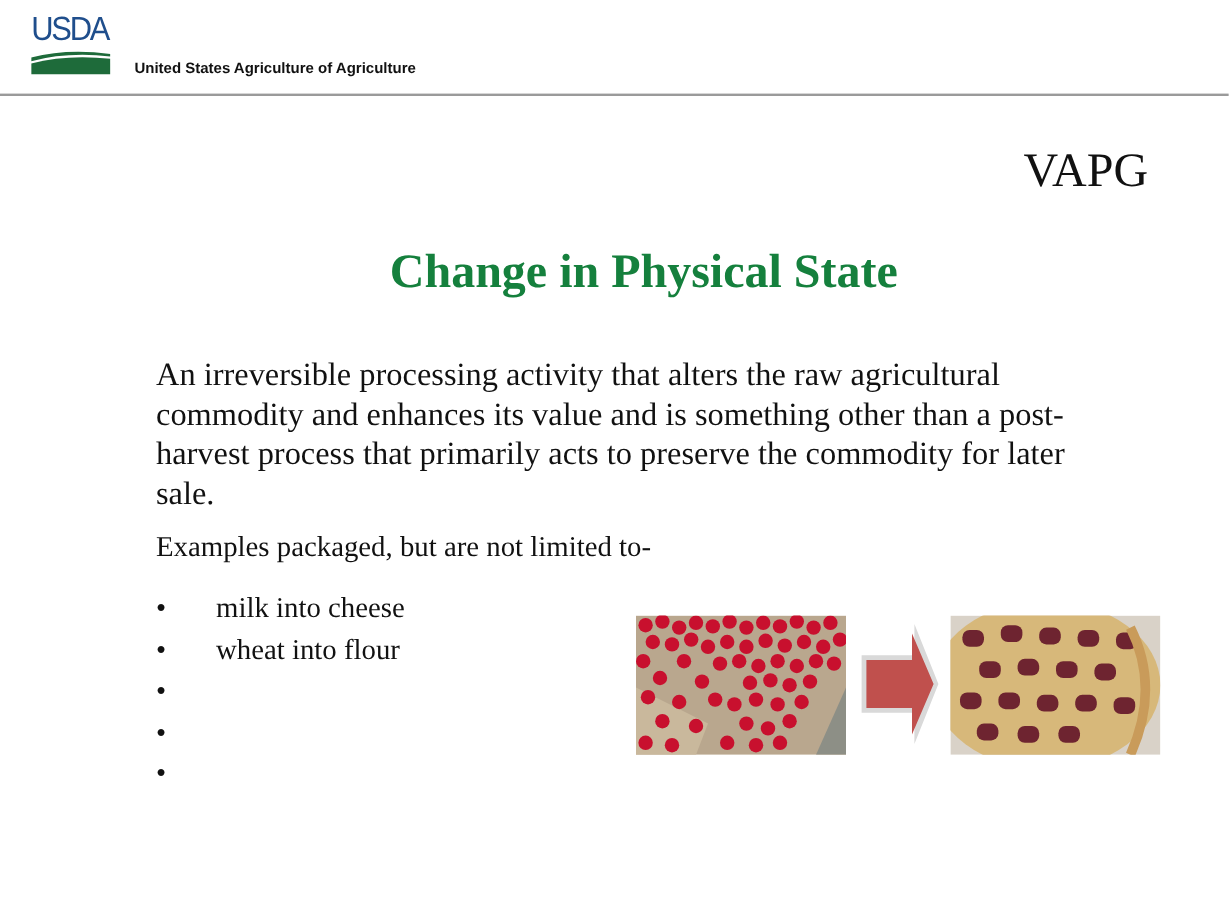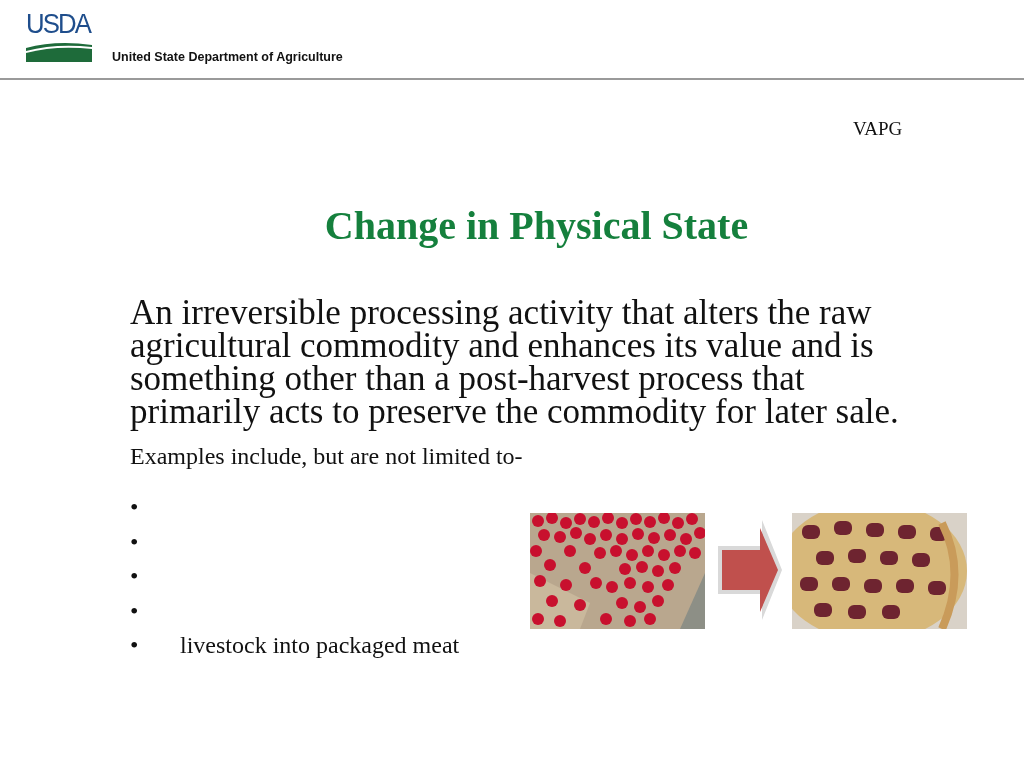"United State Department of Agriculture" div.agency { text: State Department -> States Agriculture }
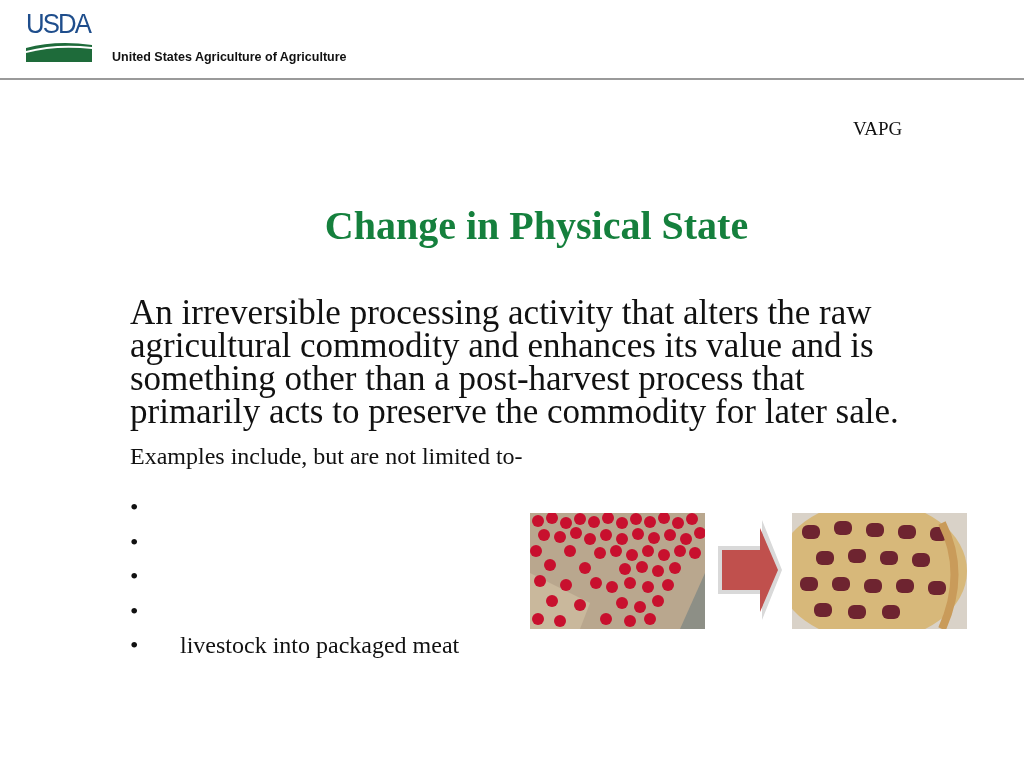"VAPG" .tag { font-size: 19px -> 40px }
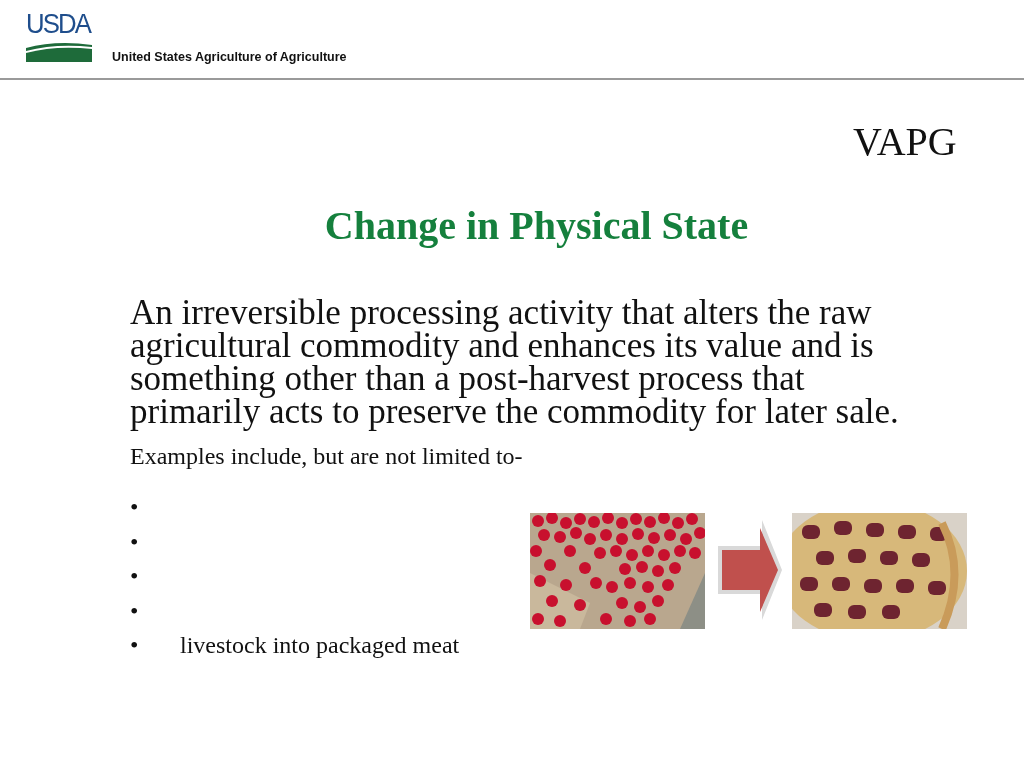"An irreversible processing activity that" .definition { font-size: 35px -> 27px }
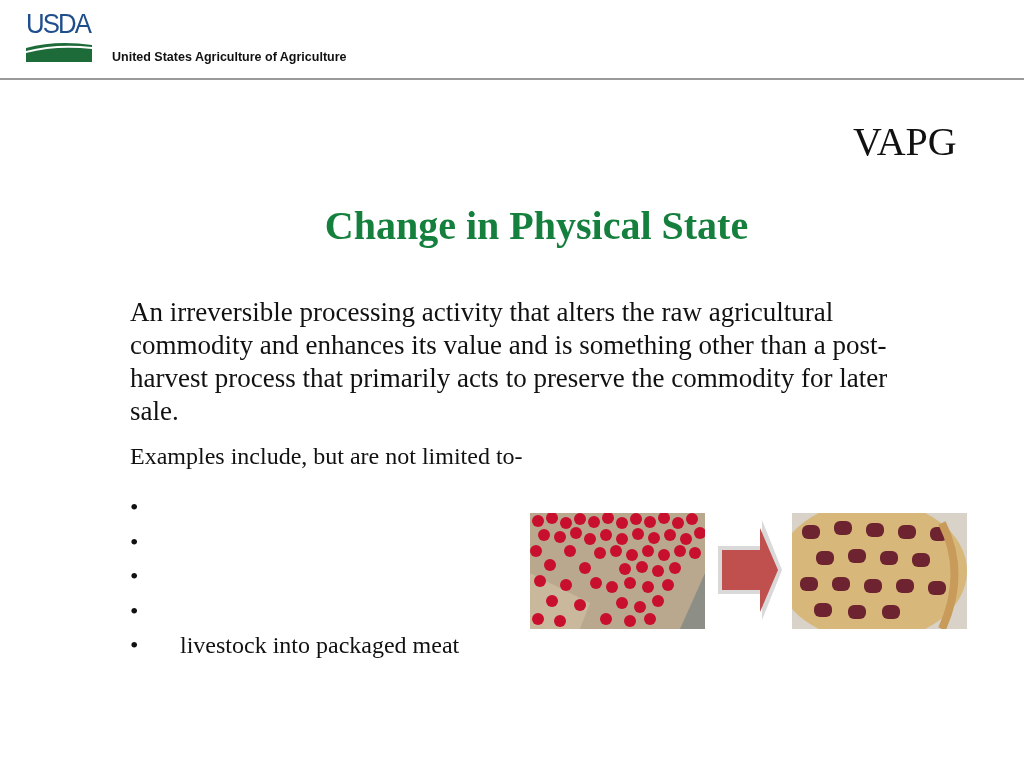"Examples include, but are not" div.intro { text: include -> packaged }
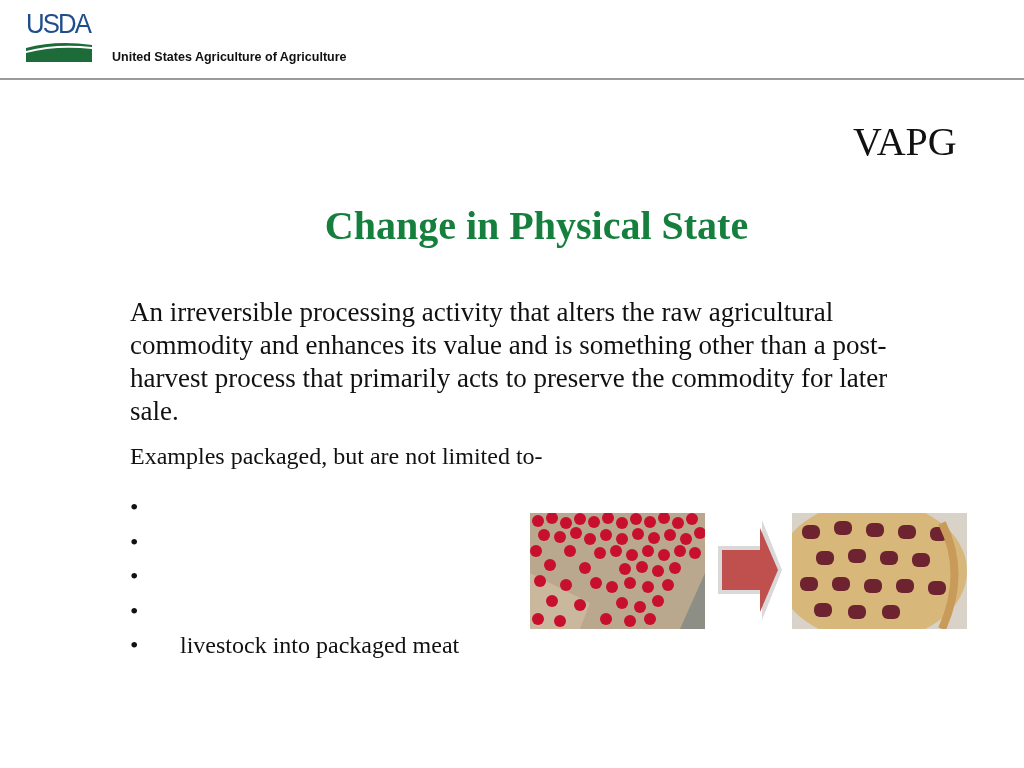"milk into cheese" span { html: none -> <span>milk into cheese</span> }
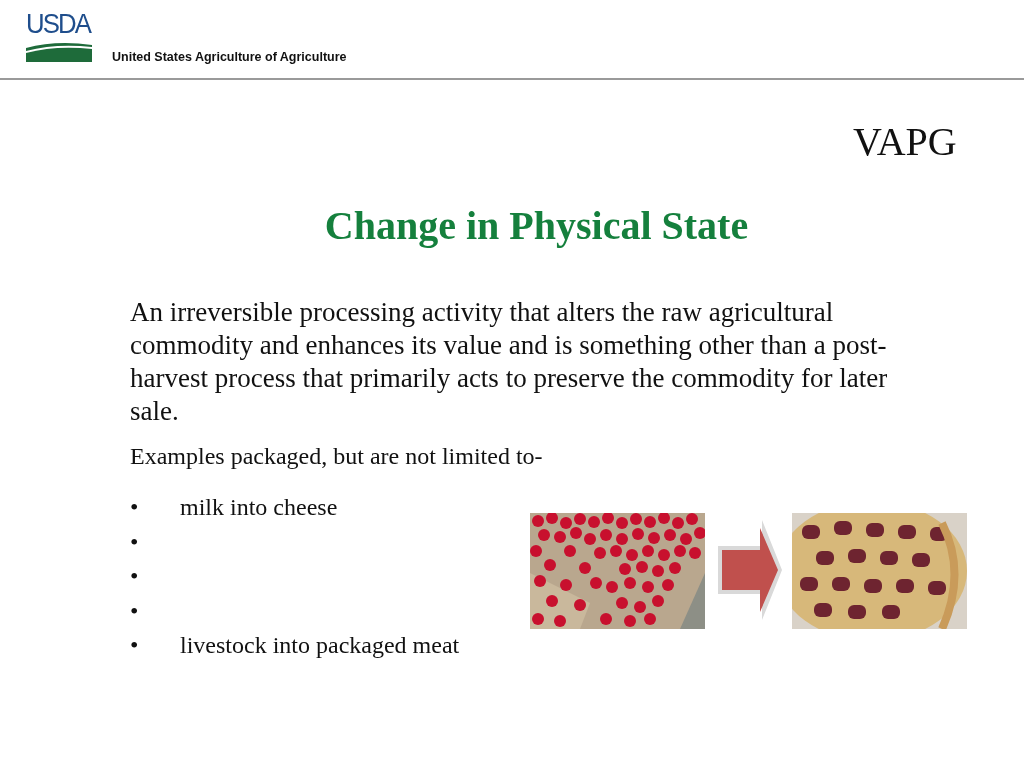"wheat into flour" span { html: none -> <span>wheat into flour</span> }
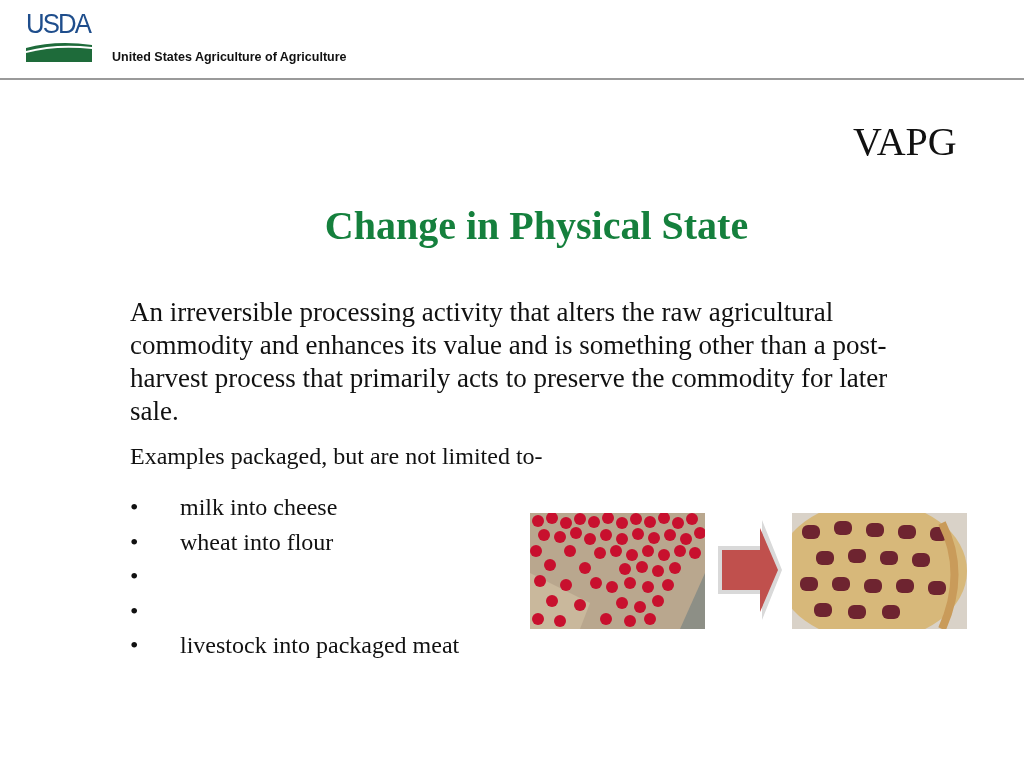"livestock into packaged meat" span { html: <span>livestock into packaged meat</span> -> none }
